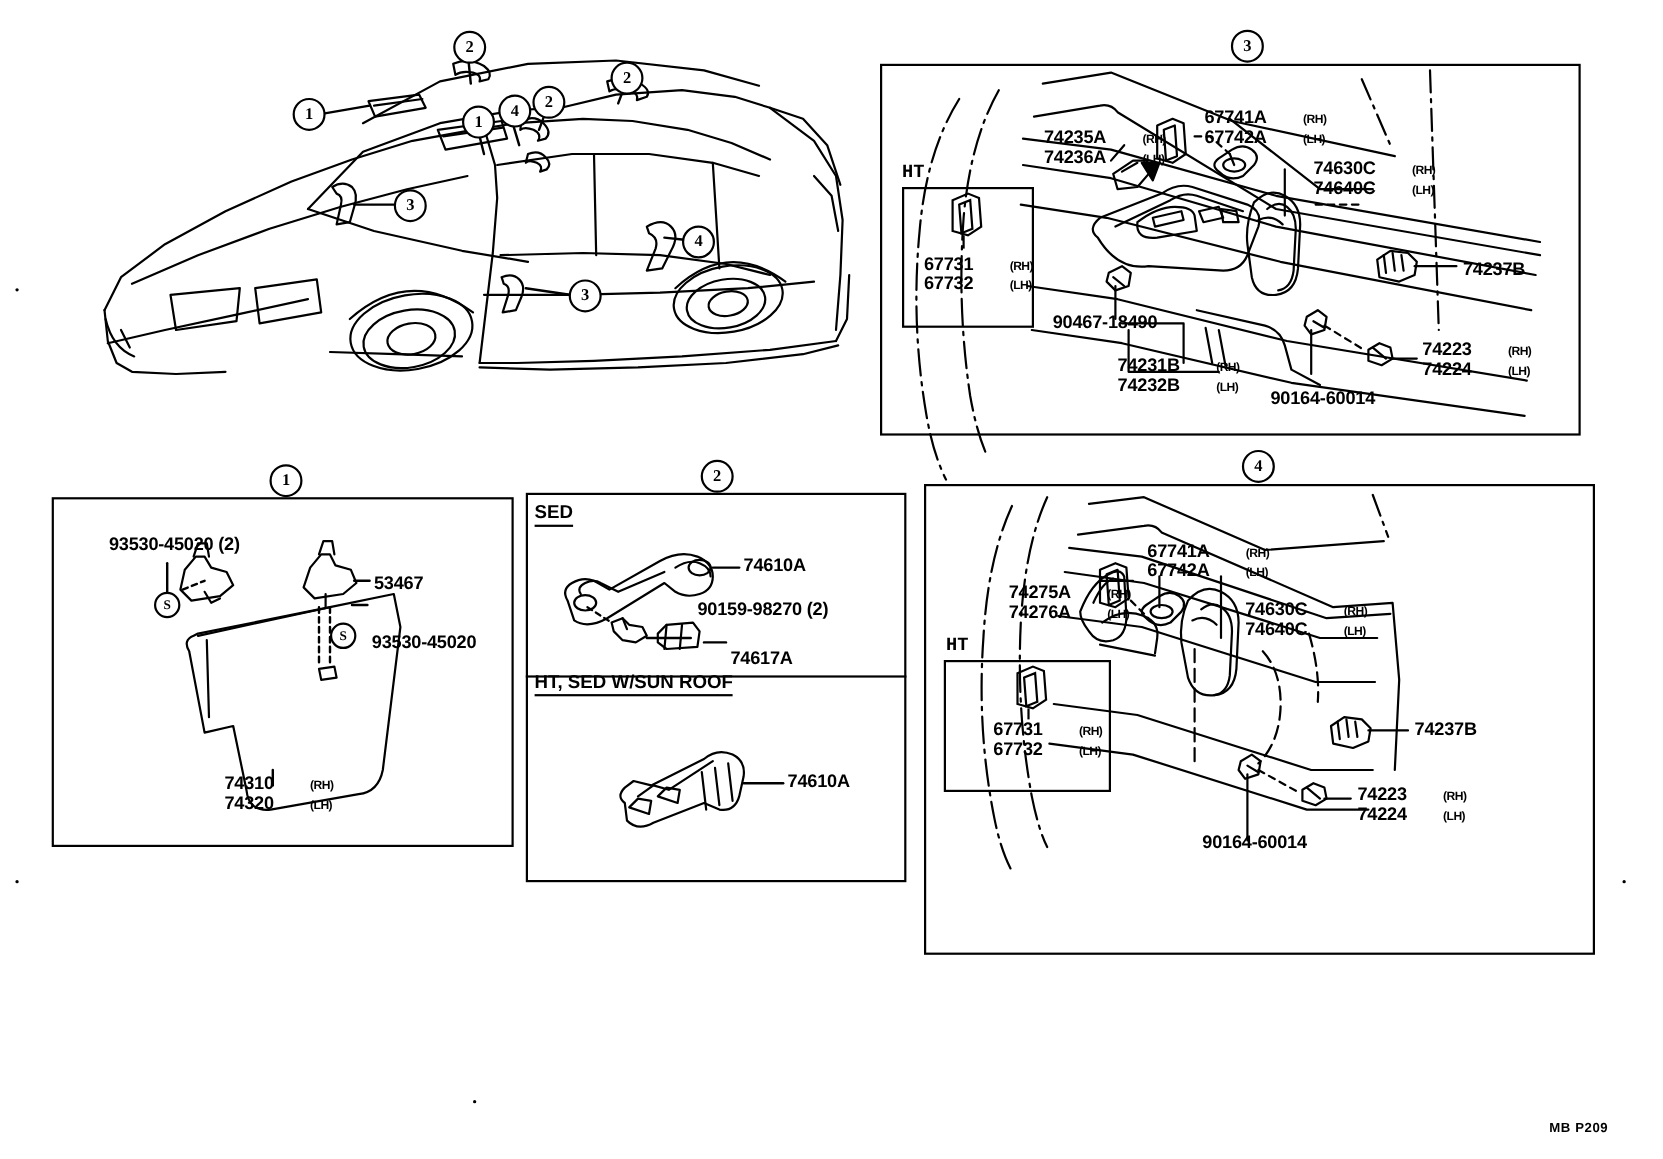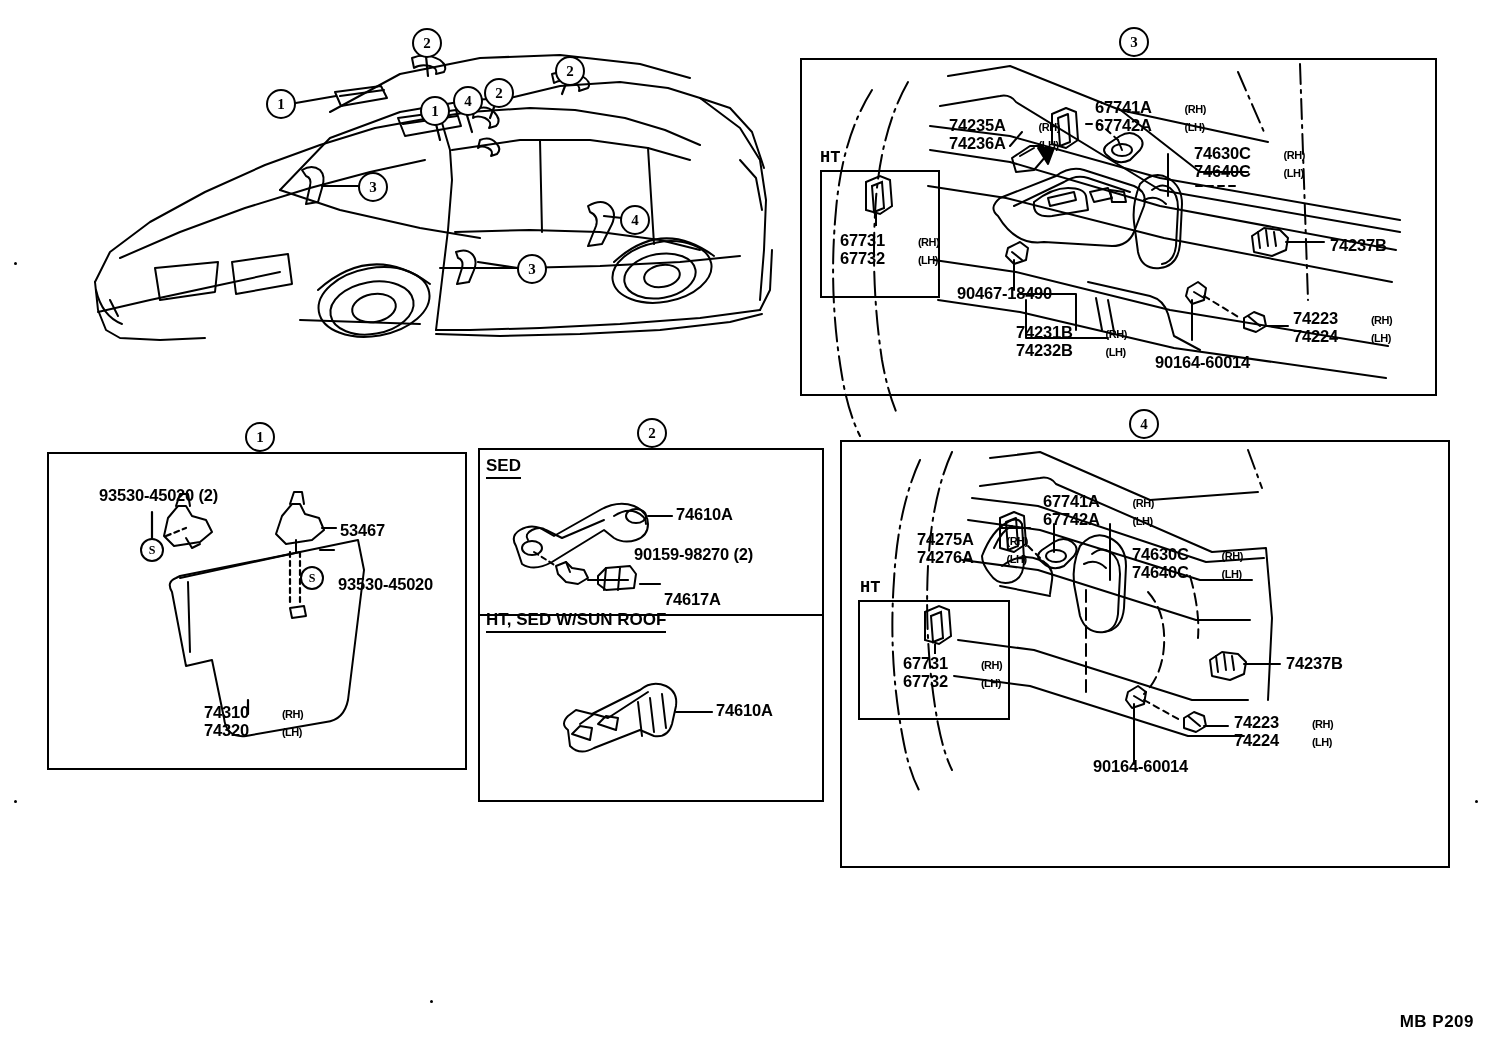"MB P209" .footer { font-size: 17px -> 12px; right: 38px -> 50px }
